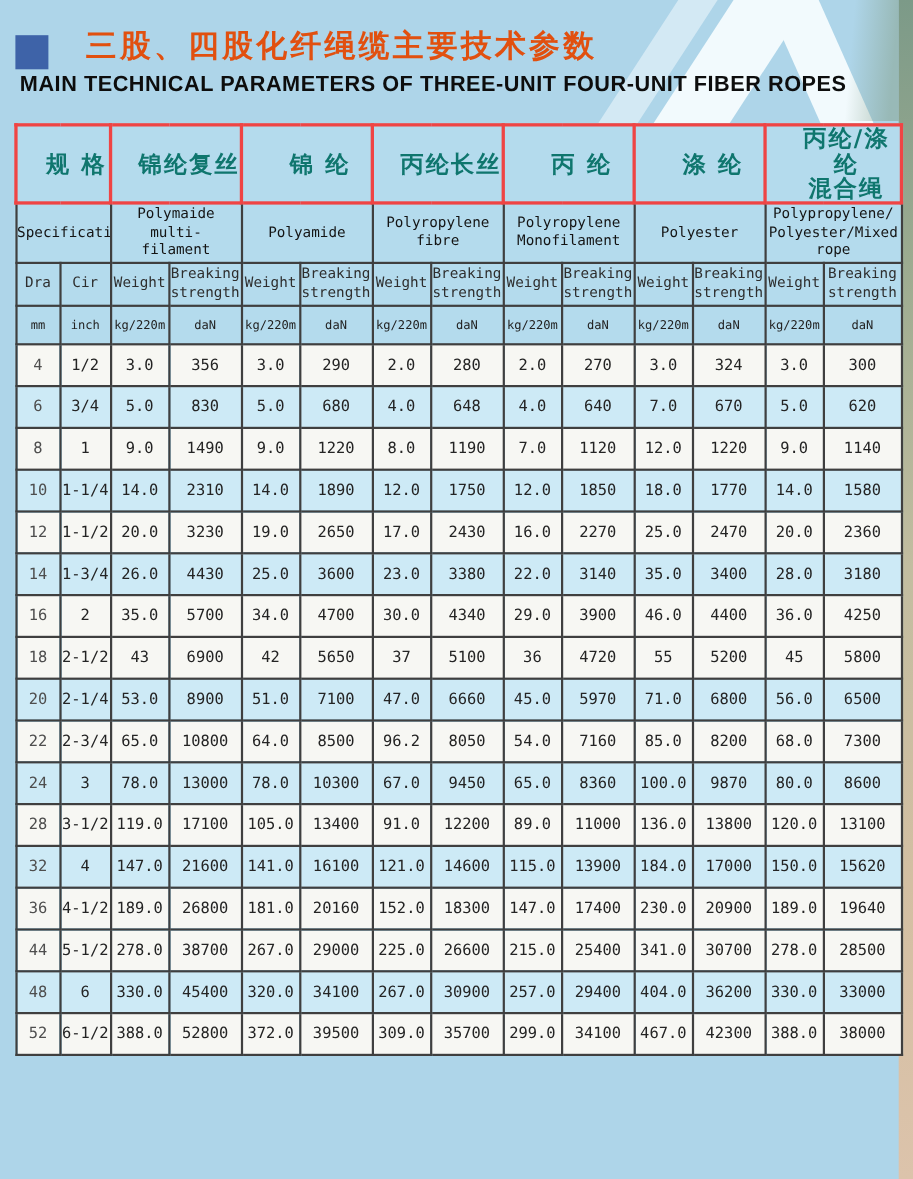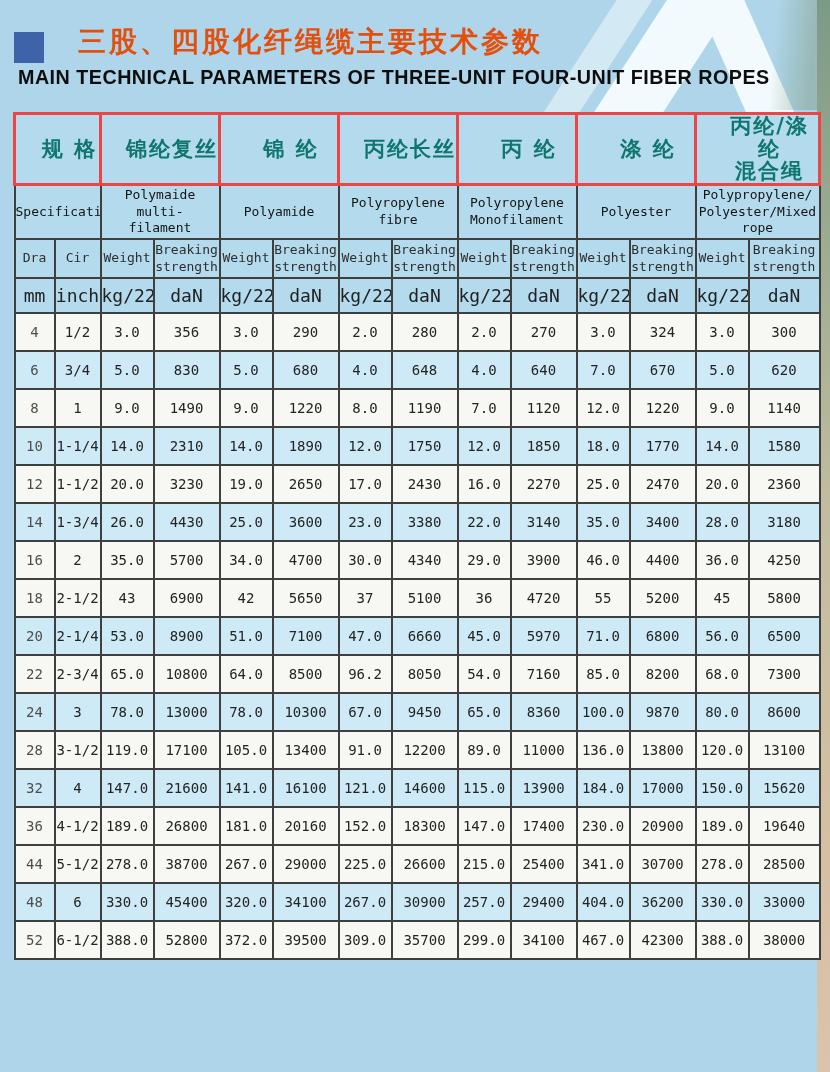"mm" .h-unit { font-size: 18px -> 11px }
